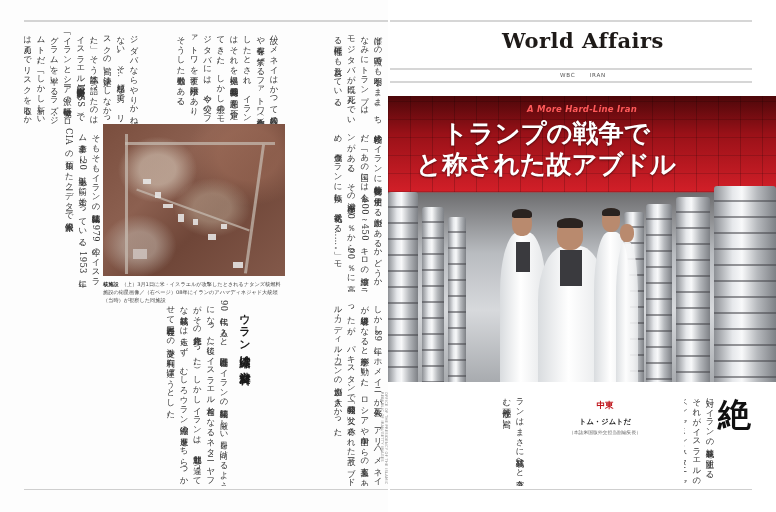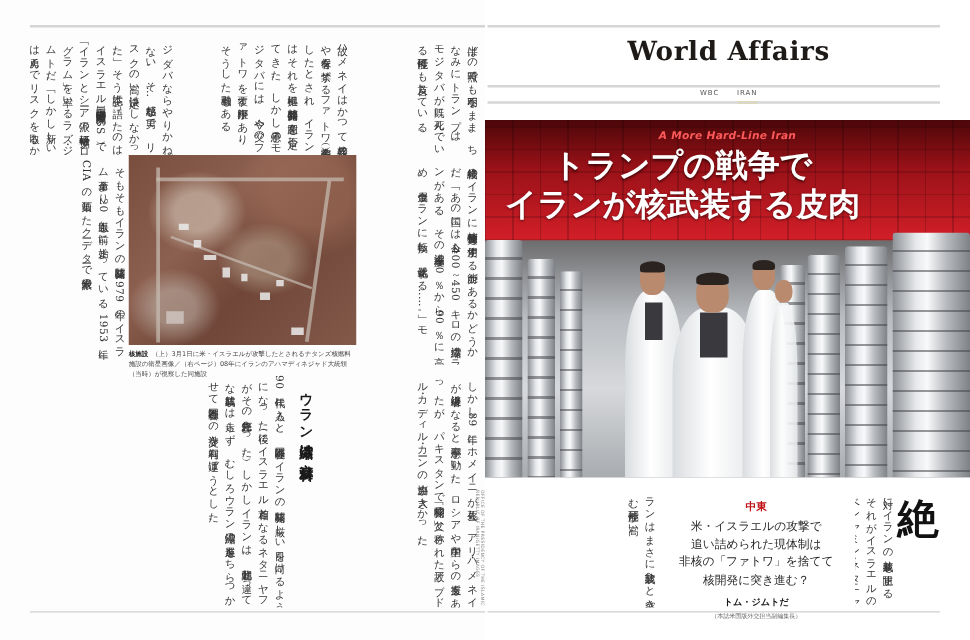"イランが核武装する皮肉" div { text: イランが核武装する皮肉 -> と称された故アブドル }
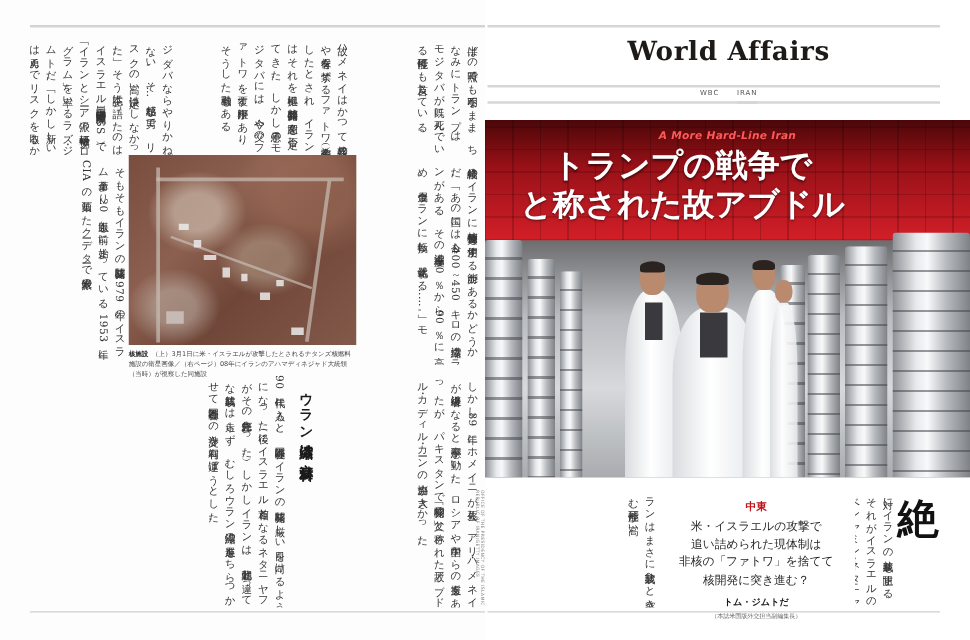"米・イスラエルの攻撃で" div.deck-body { html: <div>米・イスラエルの攻撃で 追い詰められた現体制は 非核の「ファトワ」を捨てて 核開発に突き進む？</div> -> none }
